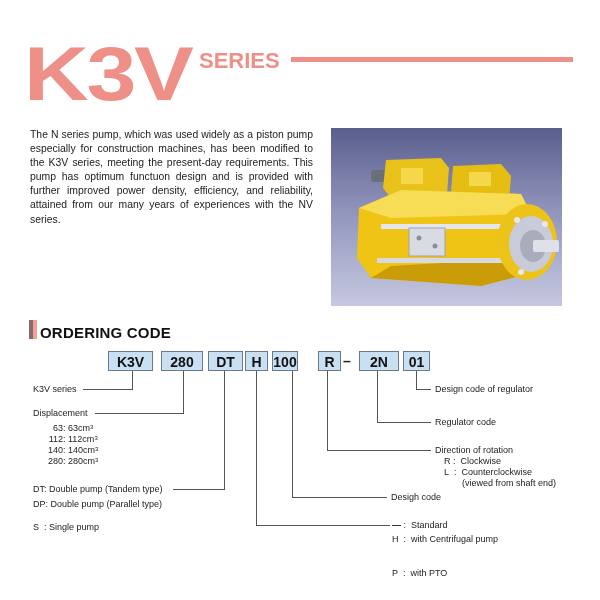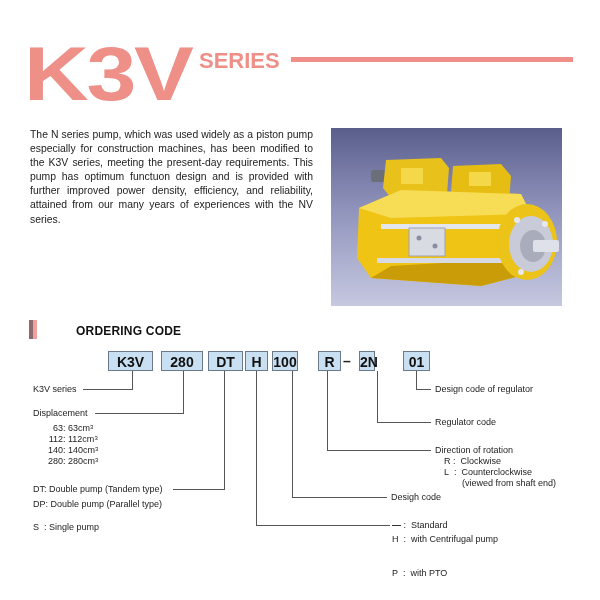"ORDERING CODE" .section-title { font-size: 12px -> 15px; margin-left: 36px -> none }
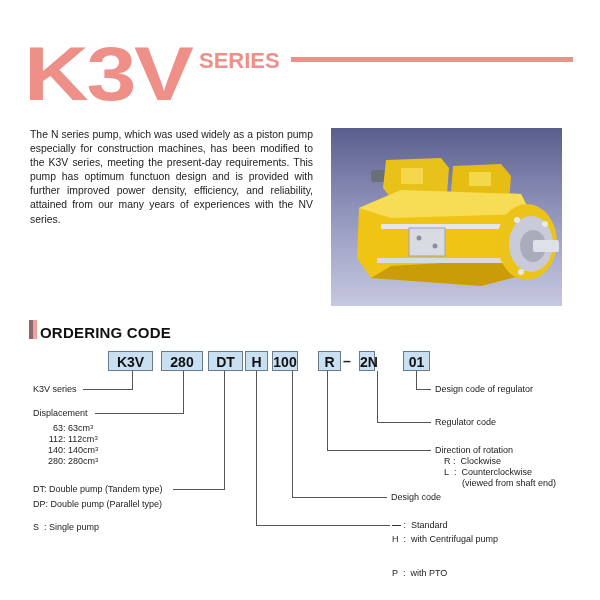"2N" div.code-box { width: 16px -> 40px }
